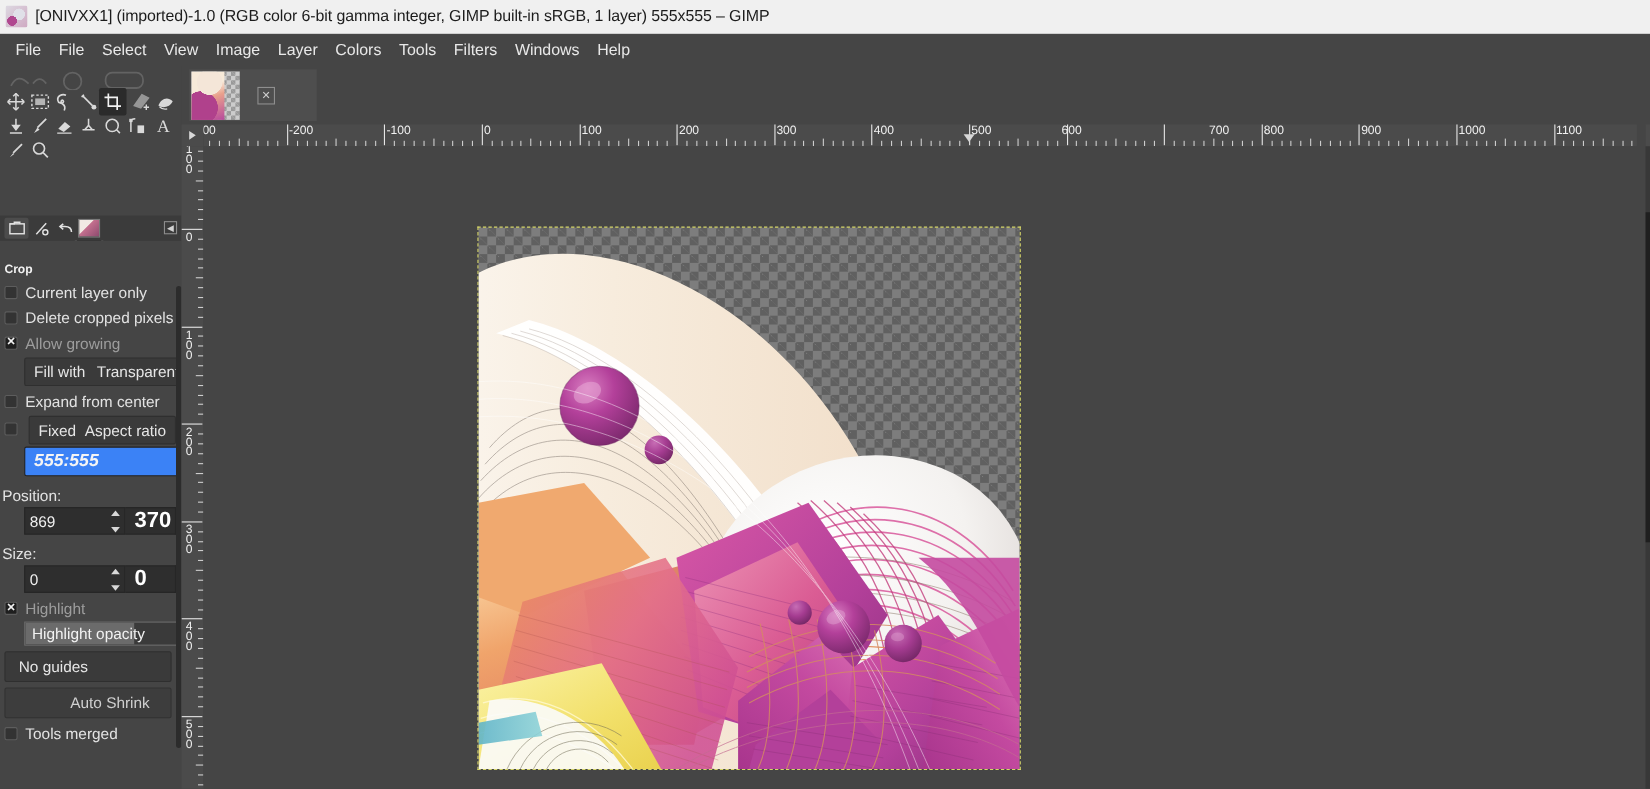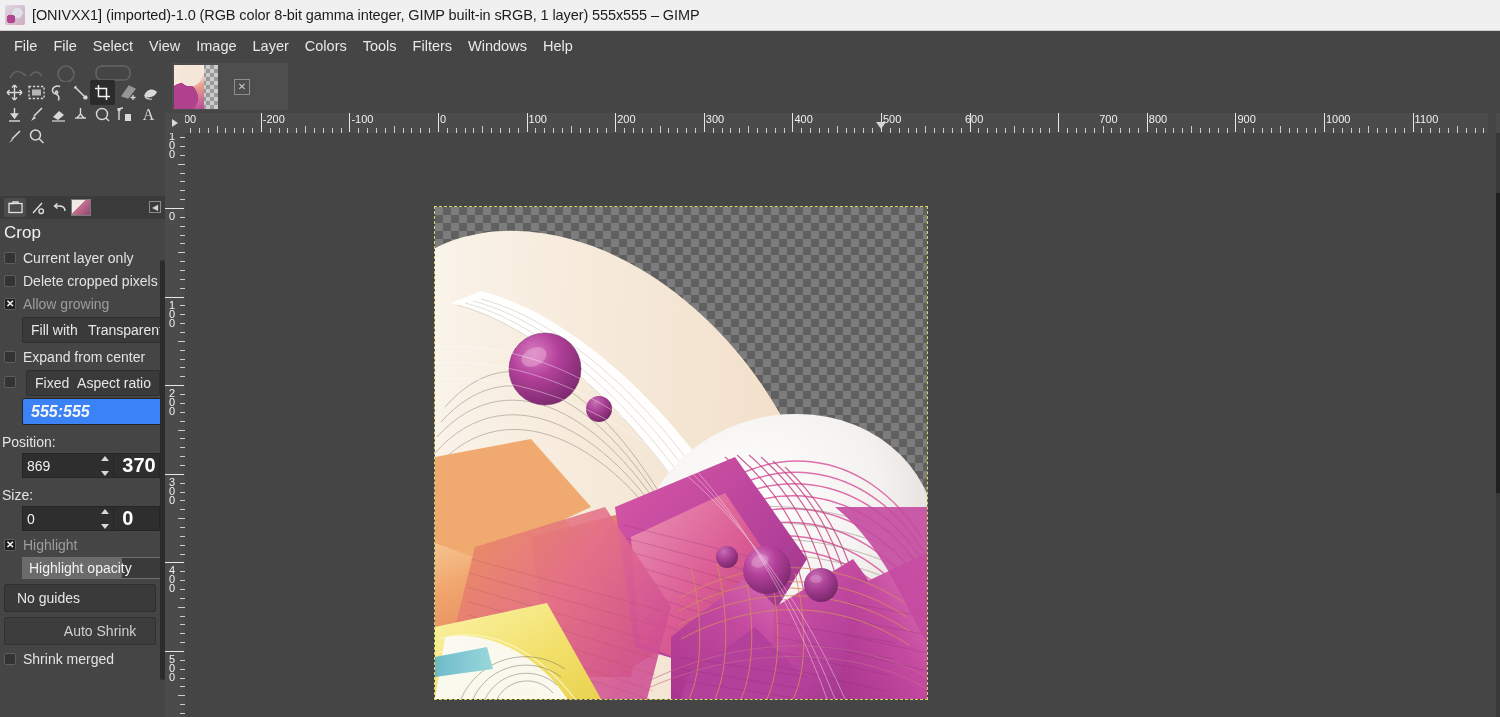"[ONIVXX1] (imported)-1.0 (RGB color" div { text: 8-bit -> 6-bit }
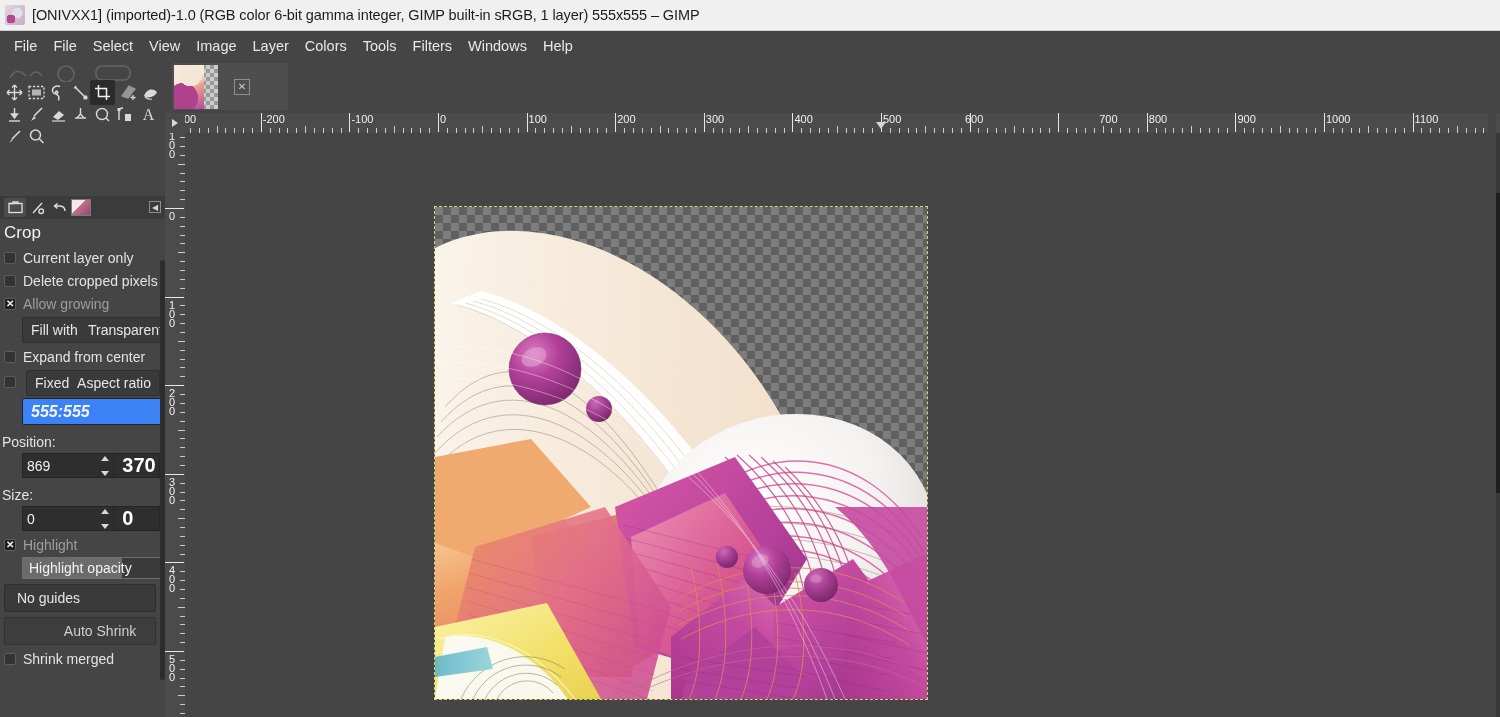"Crop" #opt-title { font-size: 17px -> 11px; font-weight: normal -> bold; margin: 4px 0 3px 4px -> 20px 0 3px 4px }
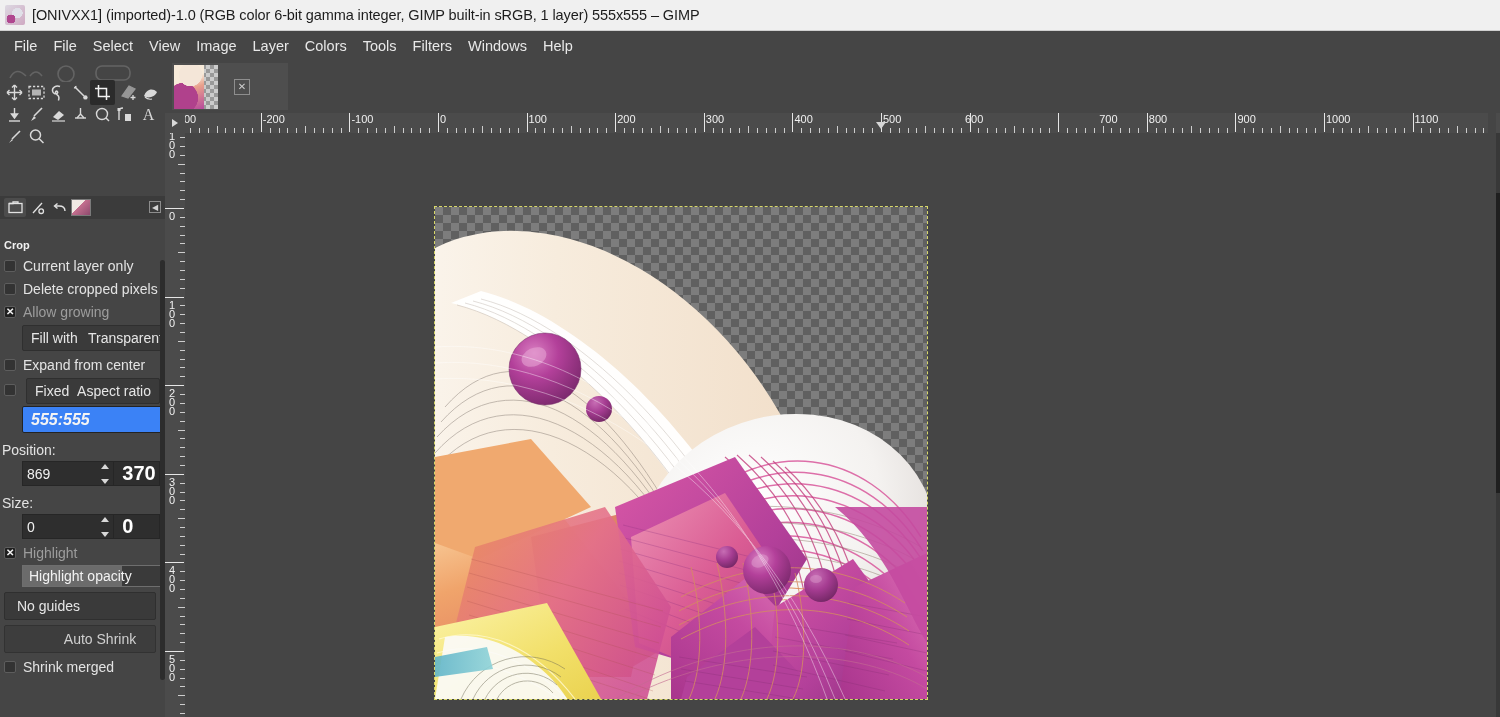"Shrink merged" div.chk-label { text: Shrink -> Tools }
